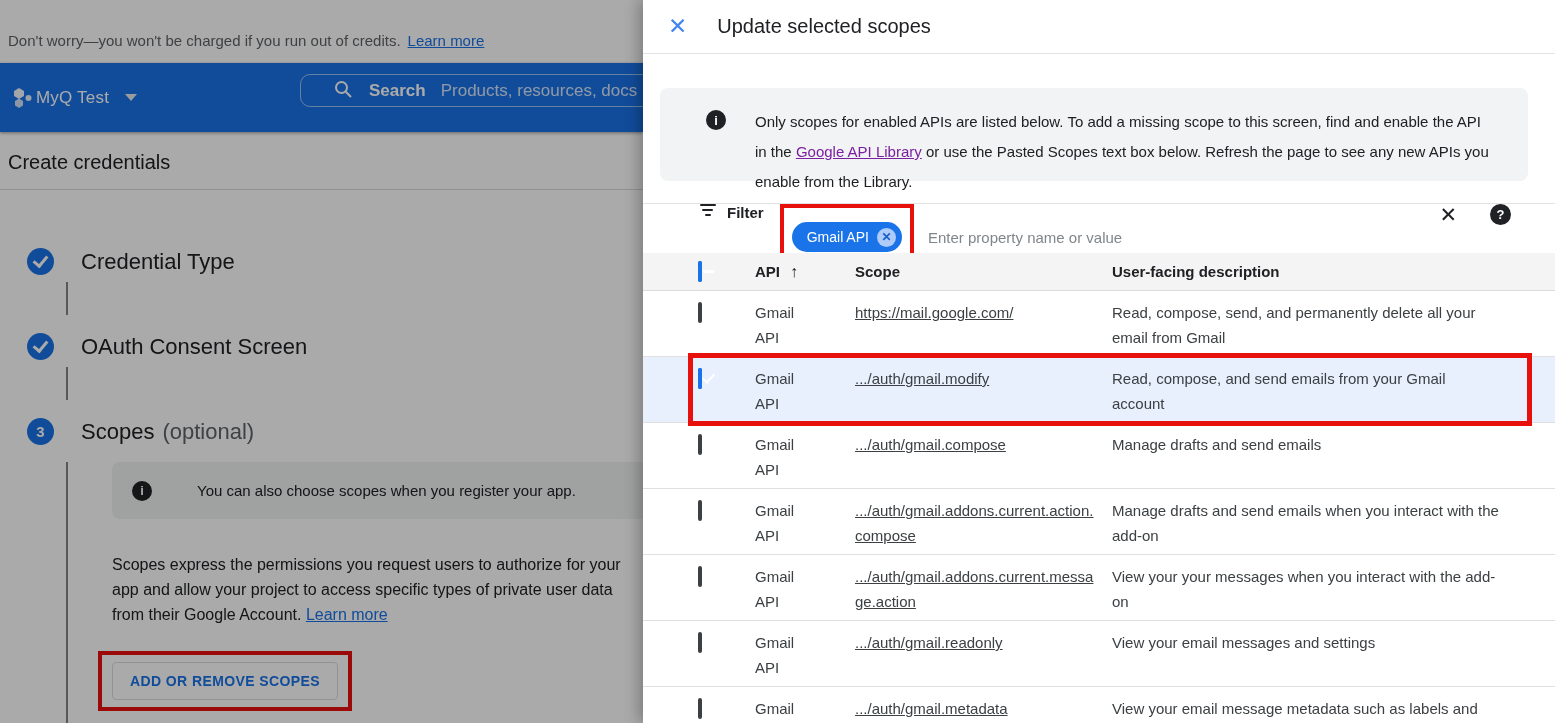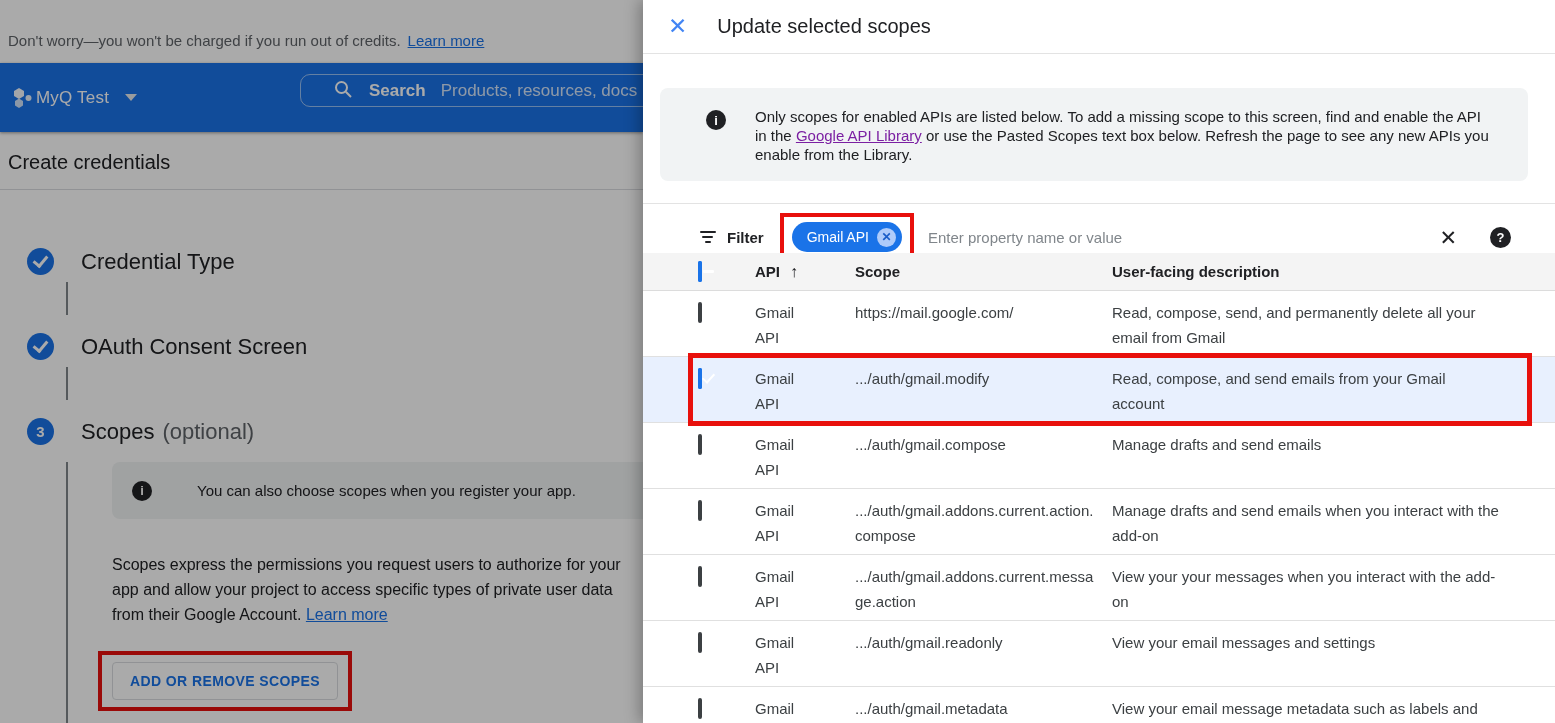"Only scopes for enabled APIs" .info-card-text { line-height: 19px -> 30px }
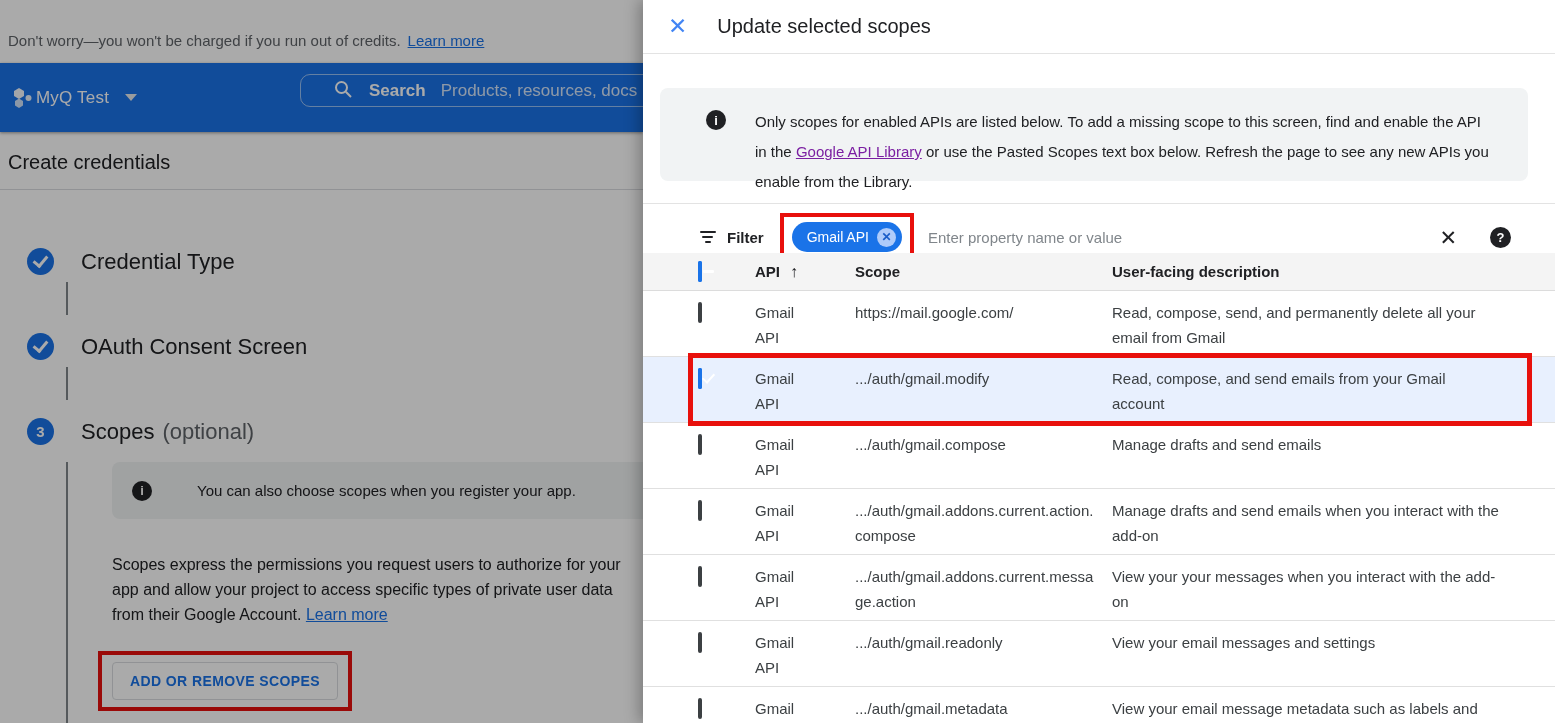"Filter" .filter-bar { align-items: center -> none }
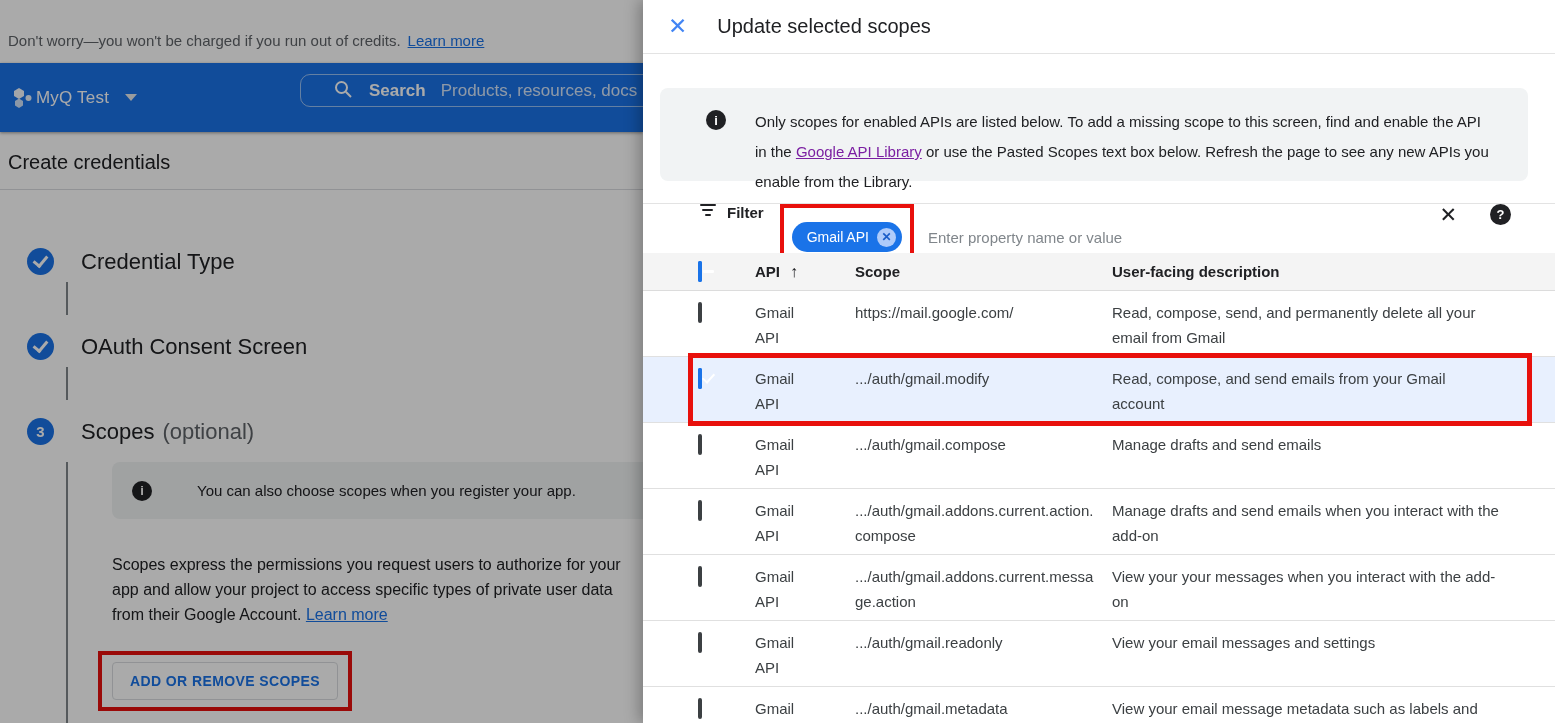"https://mail.google.com/" .cell-scope { text-decoration: none -> underline }
